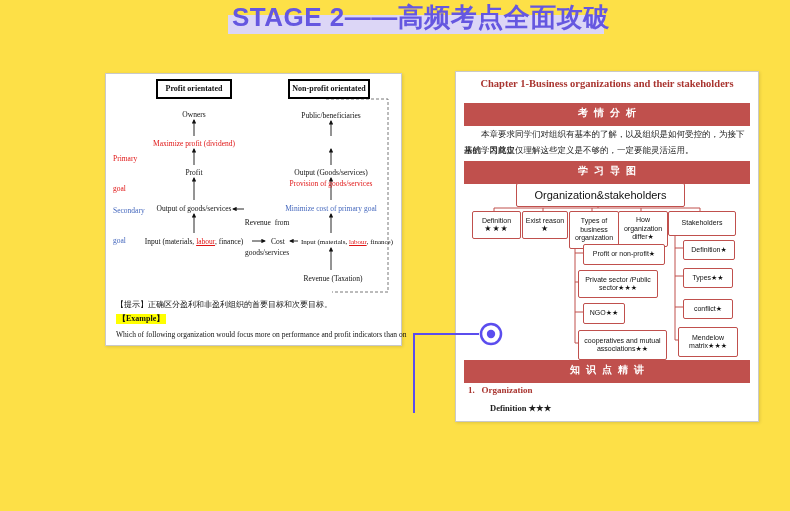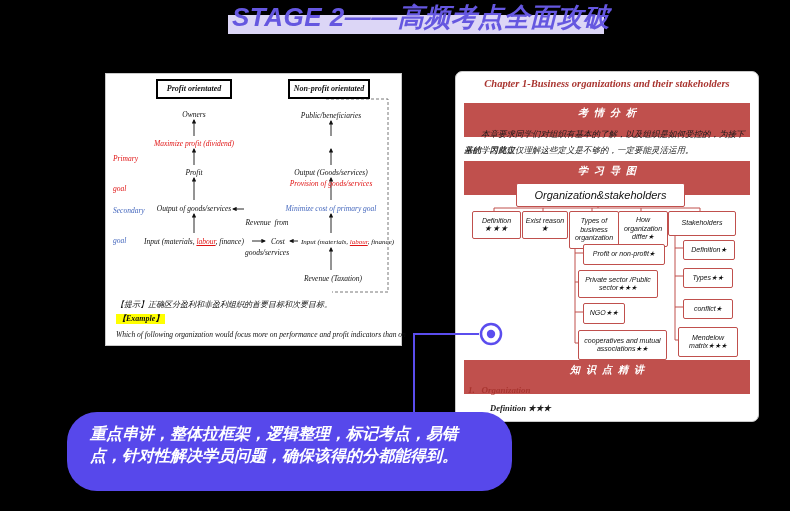"STAGE 2——高频考点全面攻破" .canvas { background: #000000 -> #fde047; font-style: italic -> none }
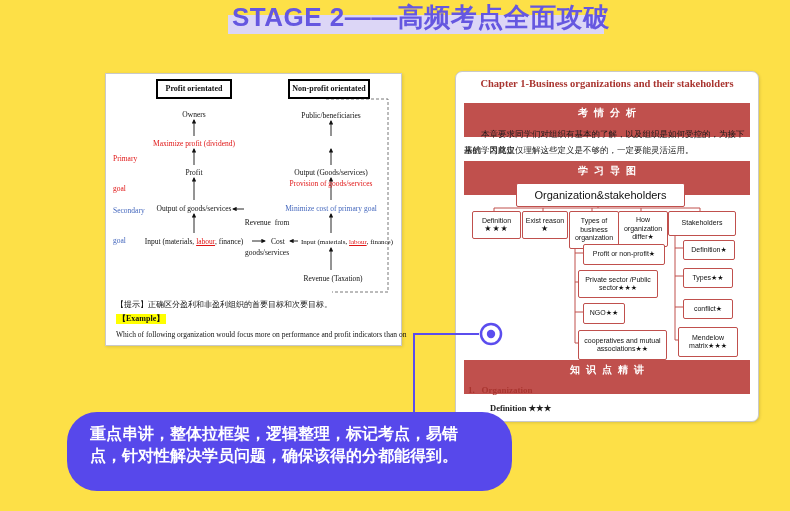"Chapter 1-Business organizations and" .right-doc { border-radius: 7px -> none }
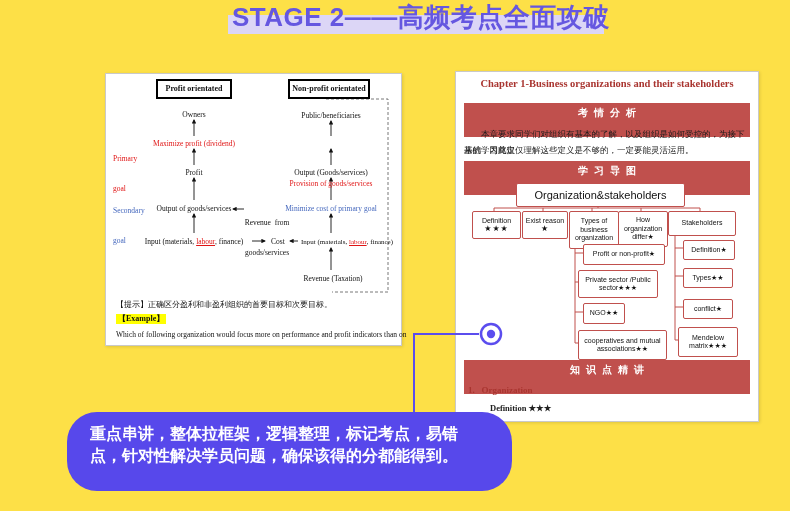"考情分析" .banner { height: 34px -> 23px }
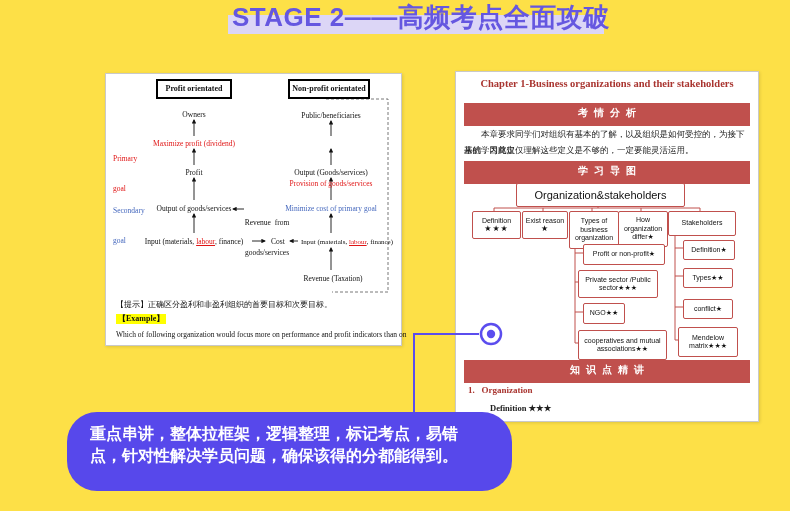"重点串讲，整体拉框架，逻辑整理，标记考点，易错点，针对性解决学员问题，确保该得的" div.bubble { html: <div> <span>重点串讲，整体拉框架，逻辑整理，标记考点，易错点，针对性解决学员问题，确保该得的分都能得到。</span> </div> -> none }
